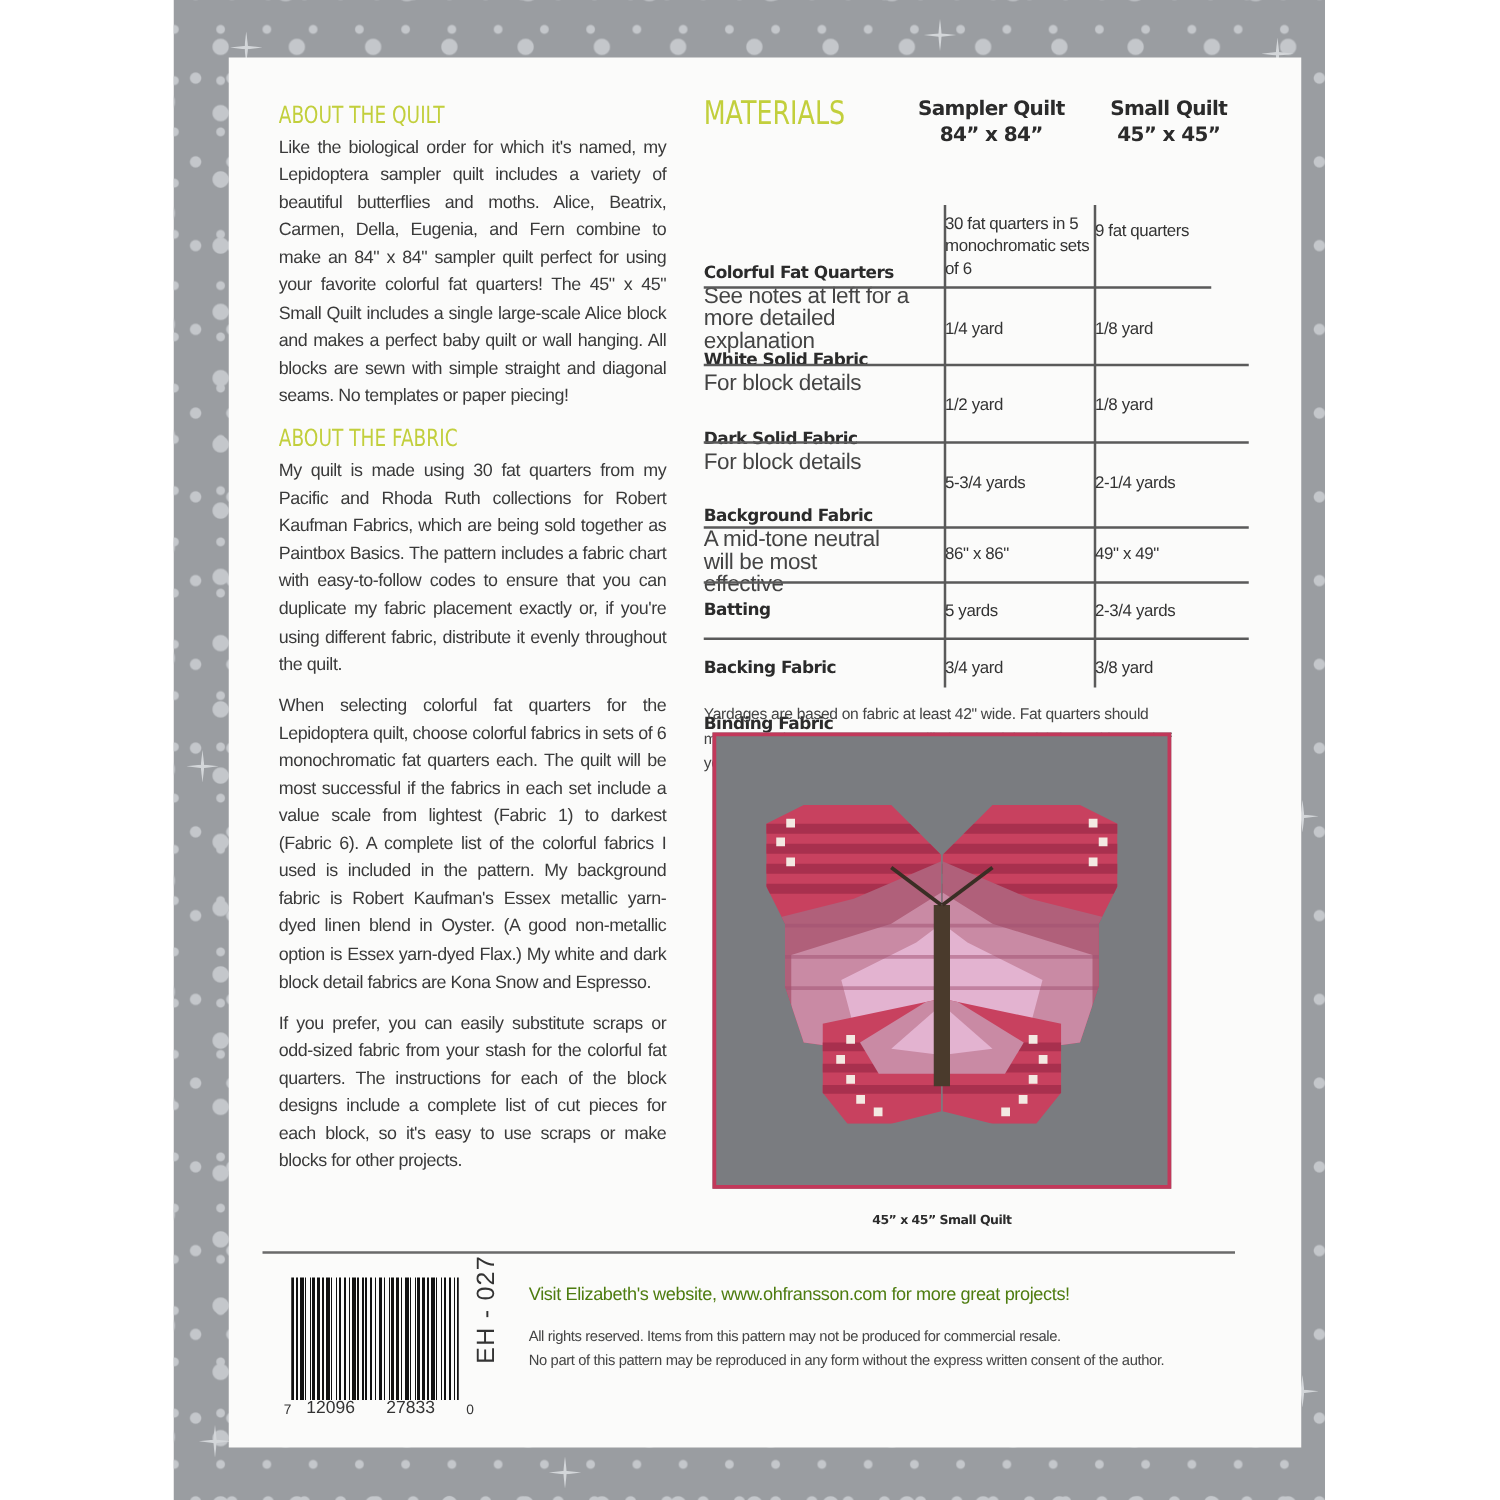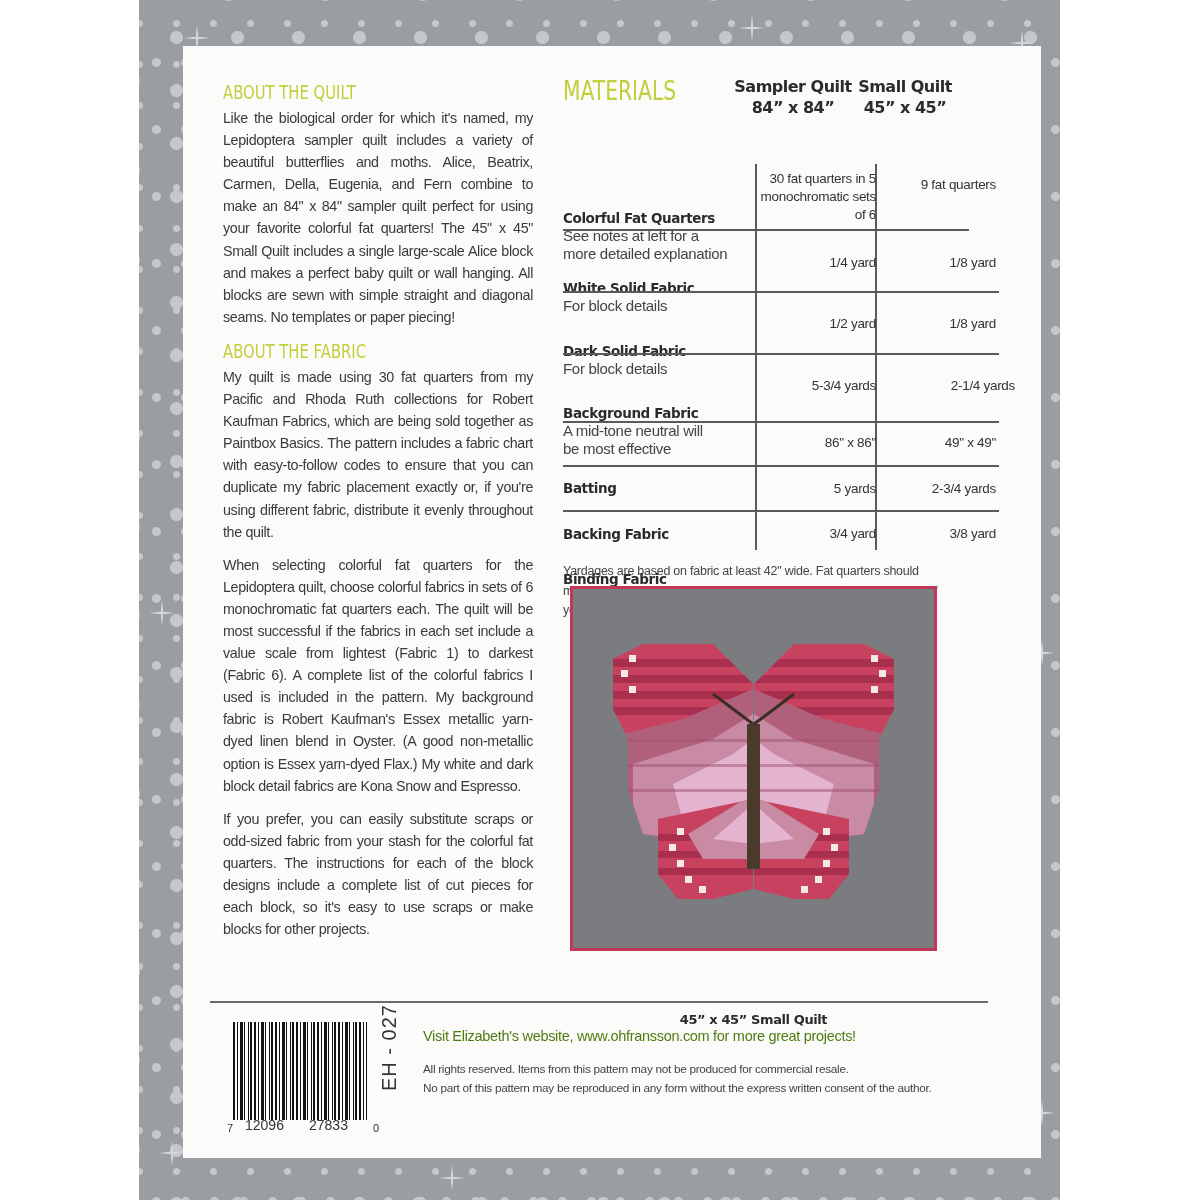"Small Quilt" div.col-head { left: 282px -> 312px }
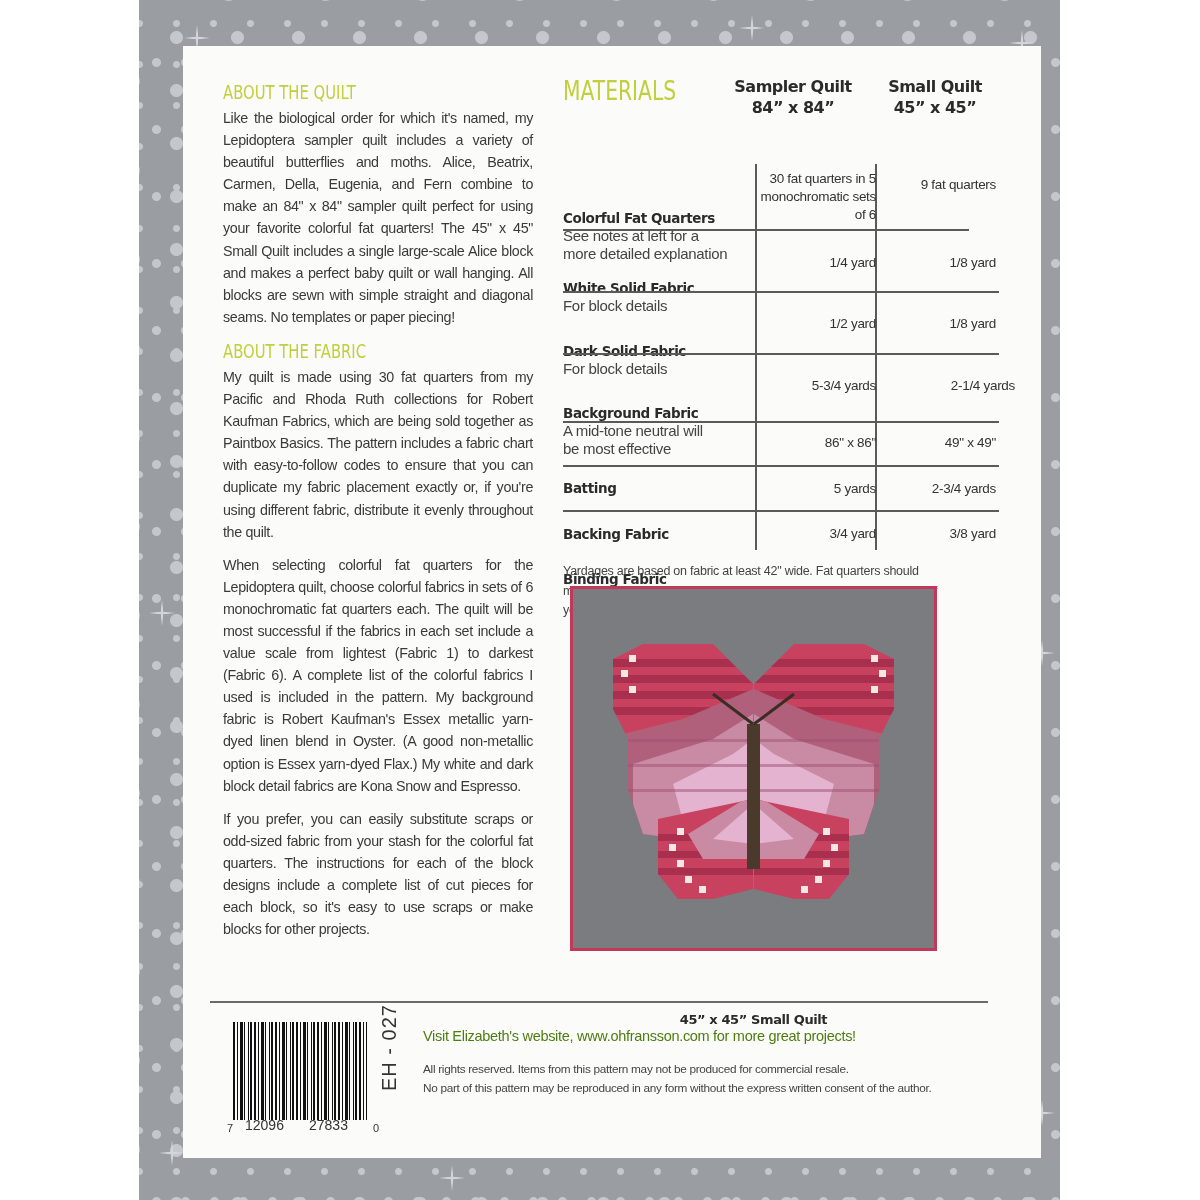"30 fat quarters in 5" .cell { text-align: right -> left }
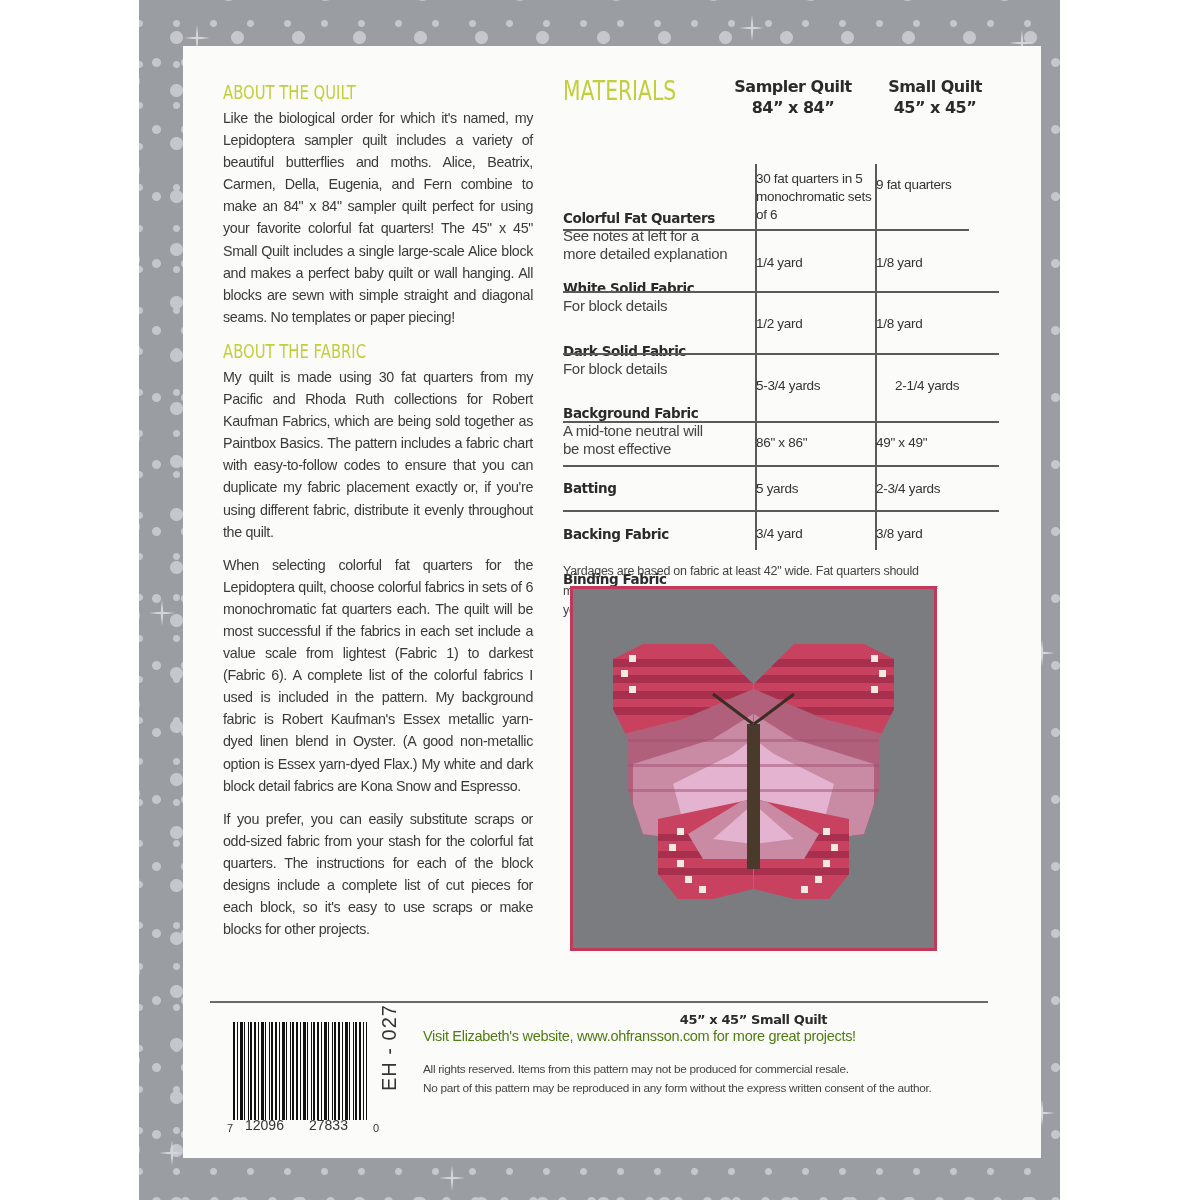"See notes at left for" .row-note { font-size: 15px -> 18px }
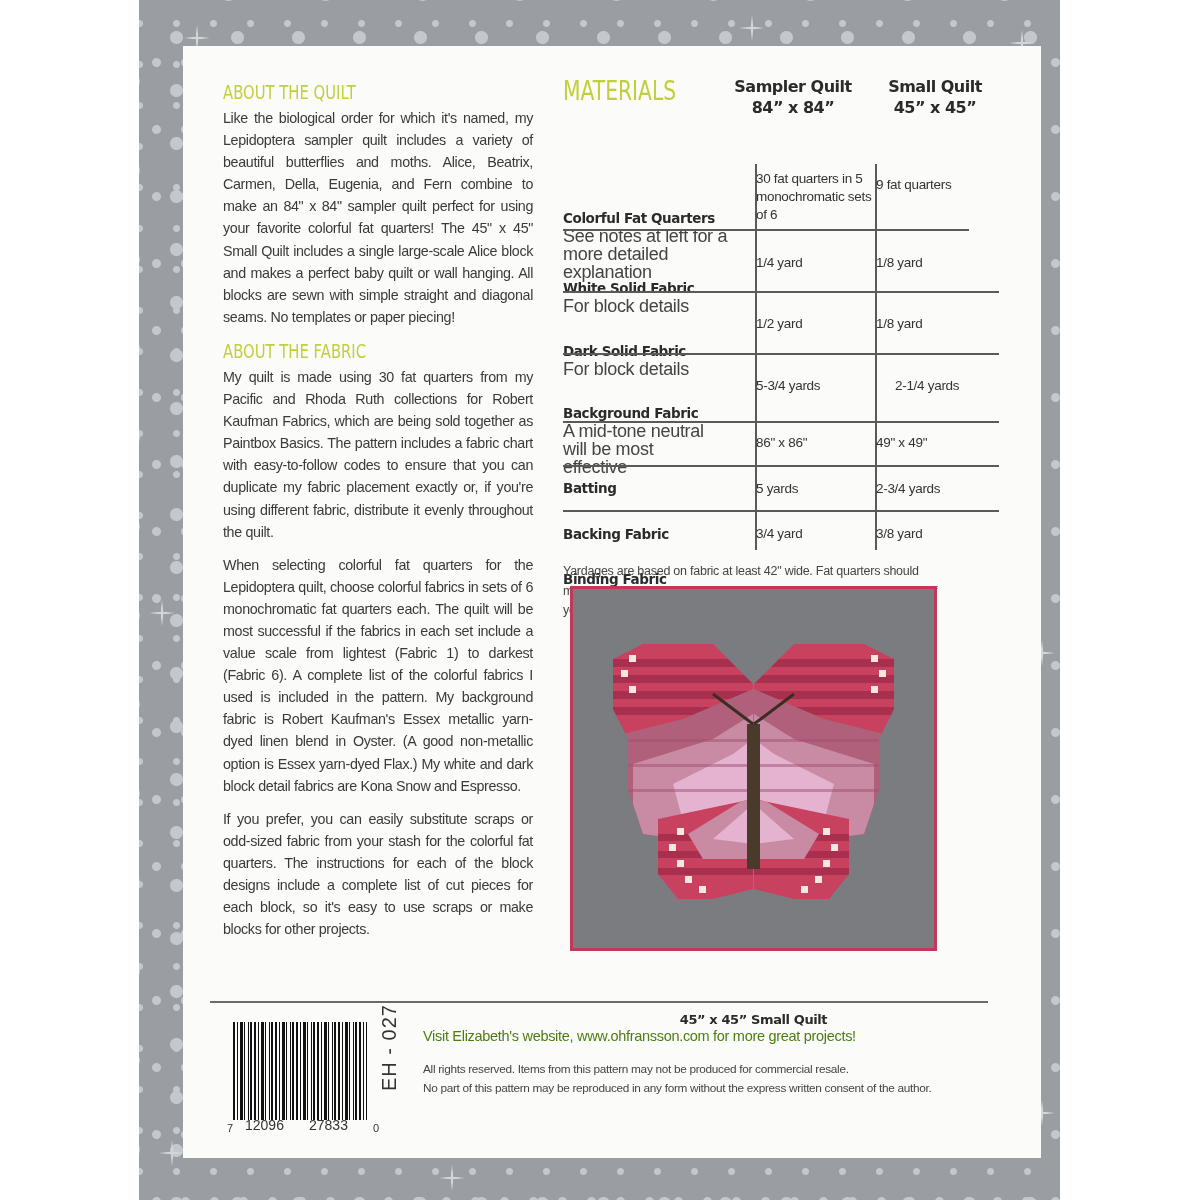"2-1/4 yards" div.cell { left: 332px -> 313px }
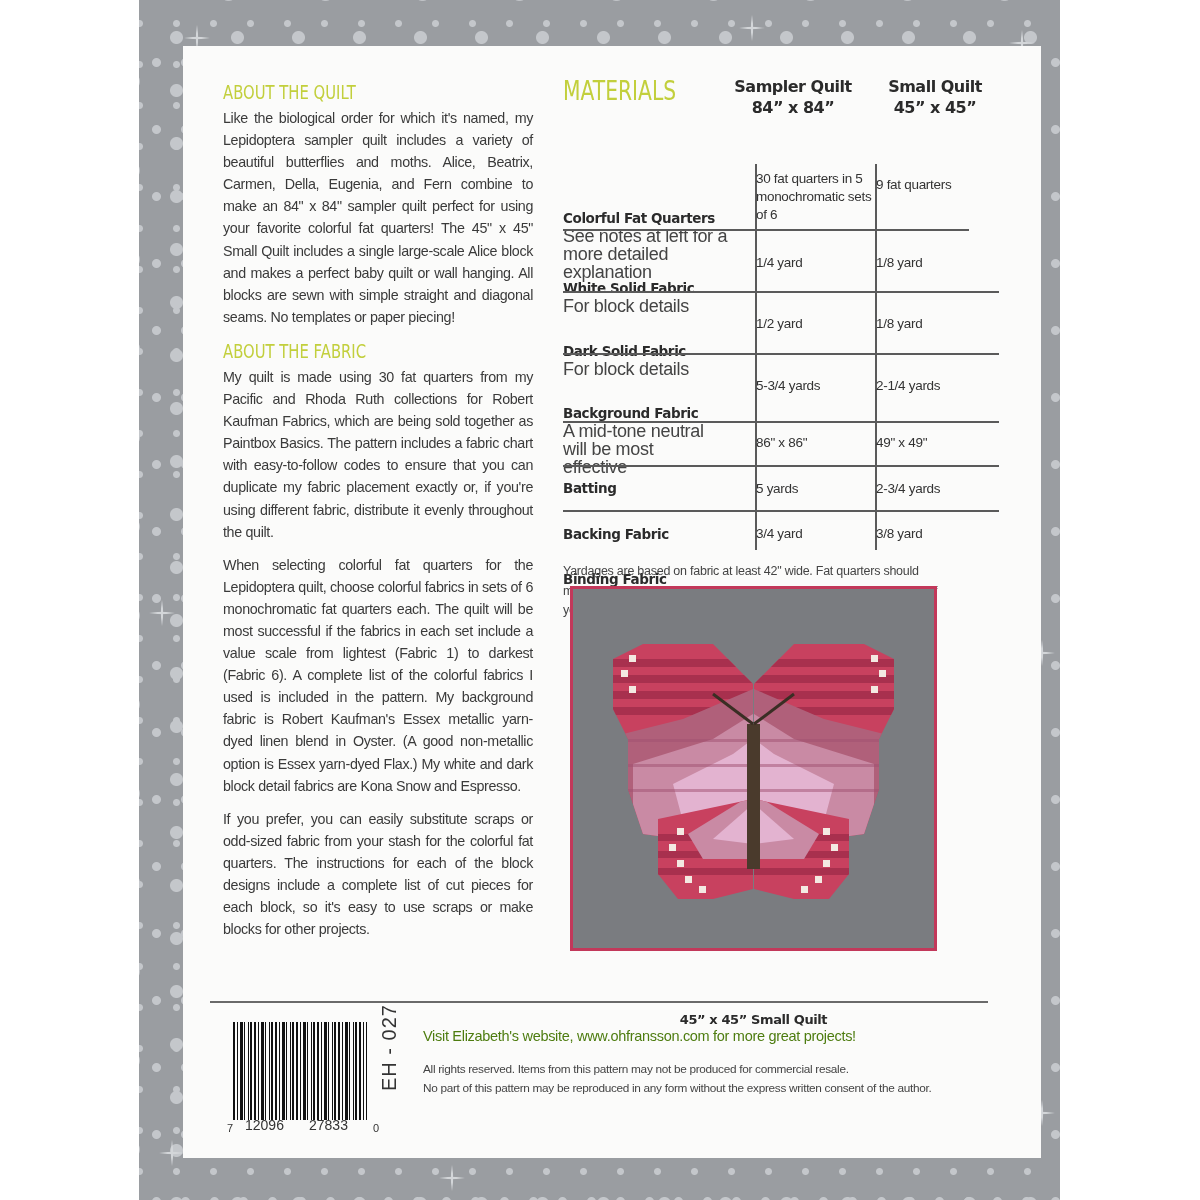"45” x 45” Small Quilt" .quilt-caption { font-size: 13px -> 10px; top: 966px -> 925px }
